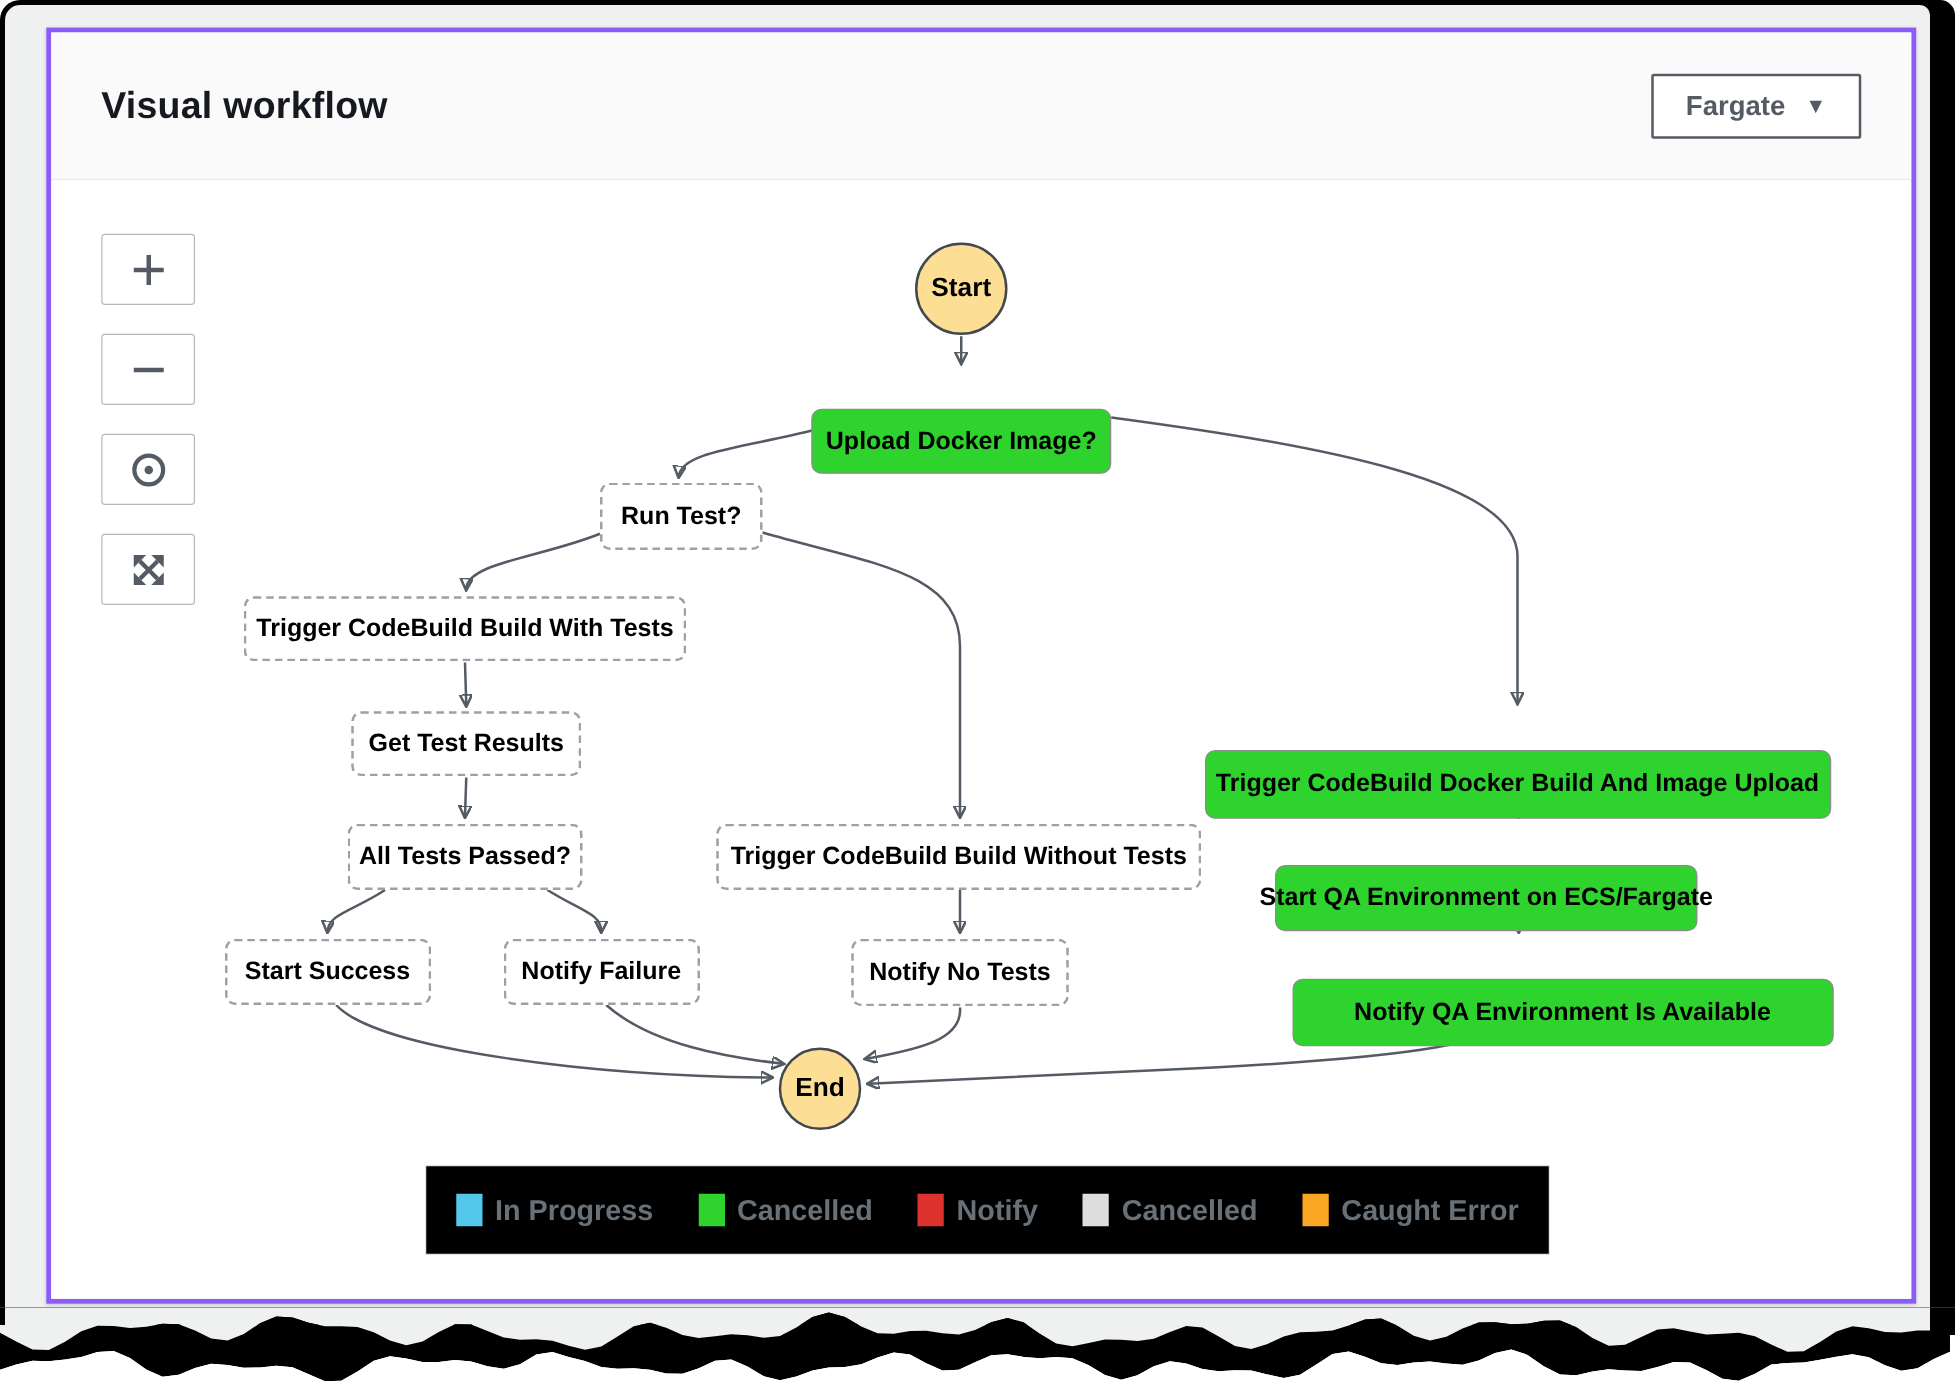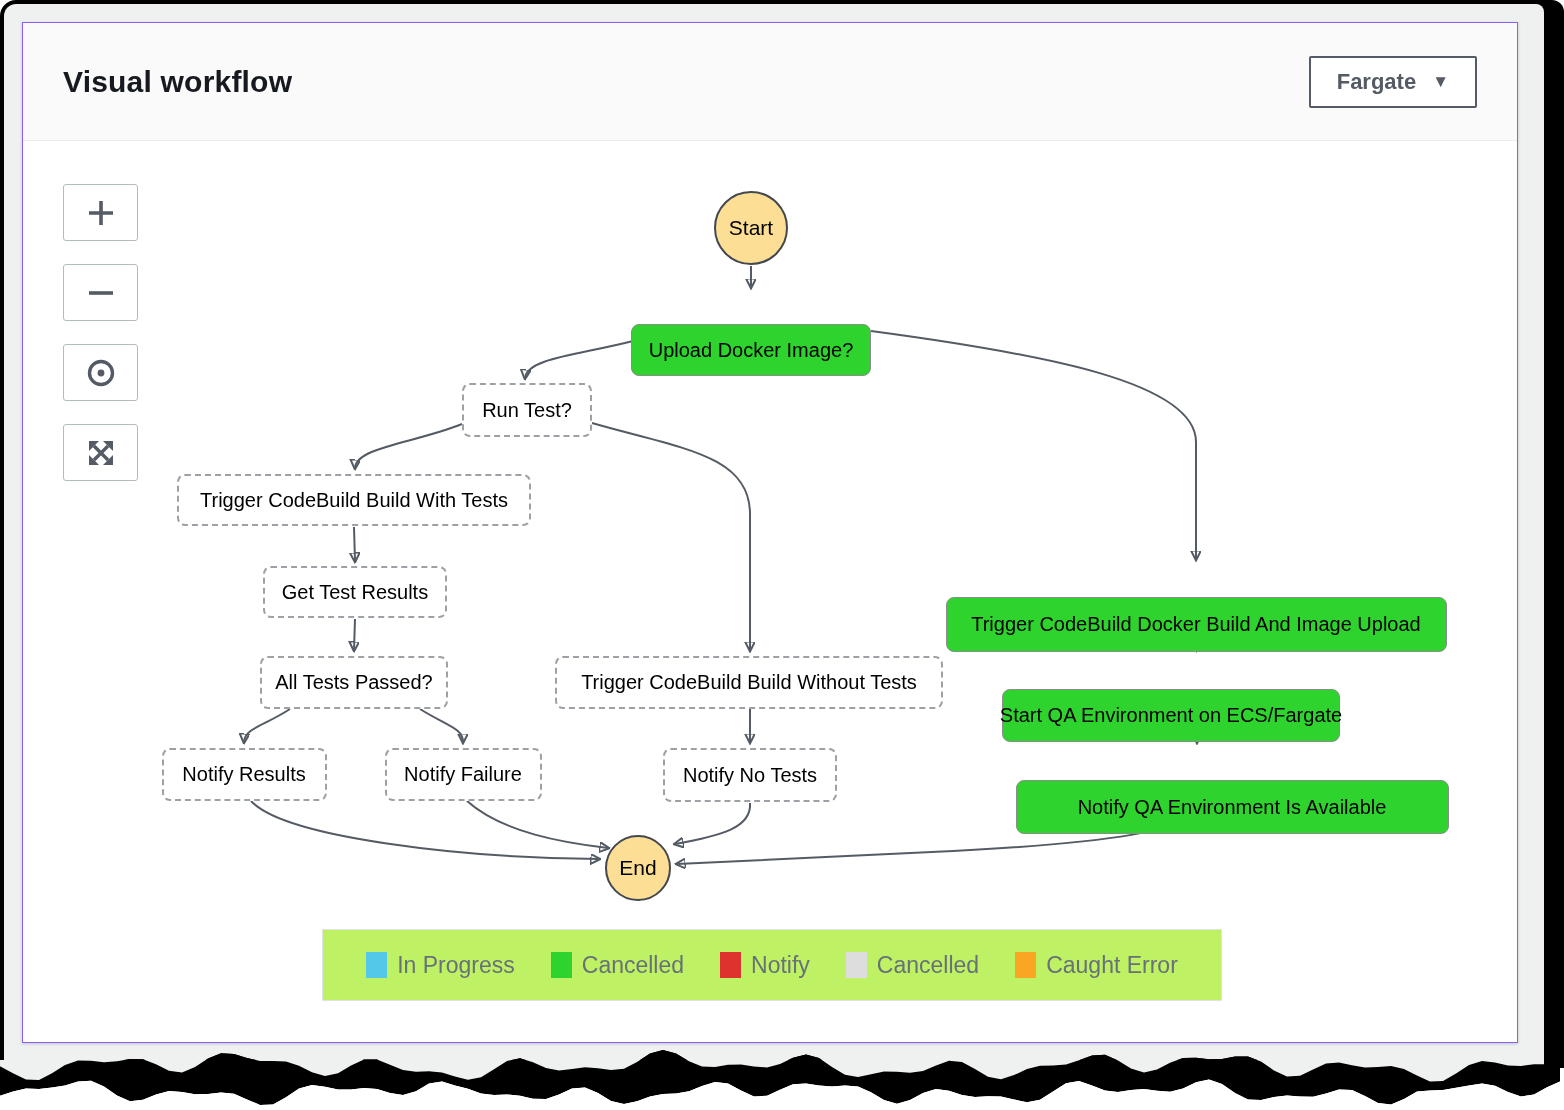"Visual workflow" .card { border: 1px solid #8b5cf6 -> 4px solid #8b5cf6; left: 18px -> 33px }
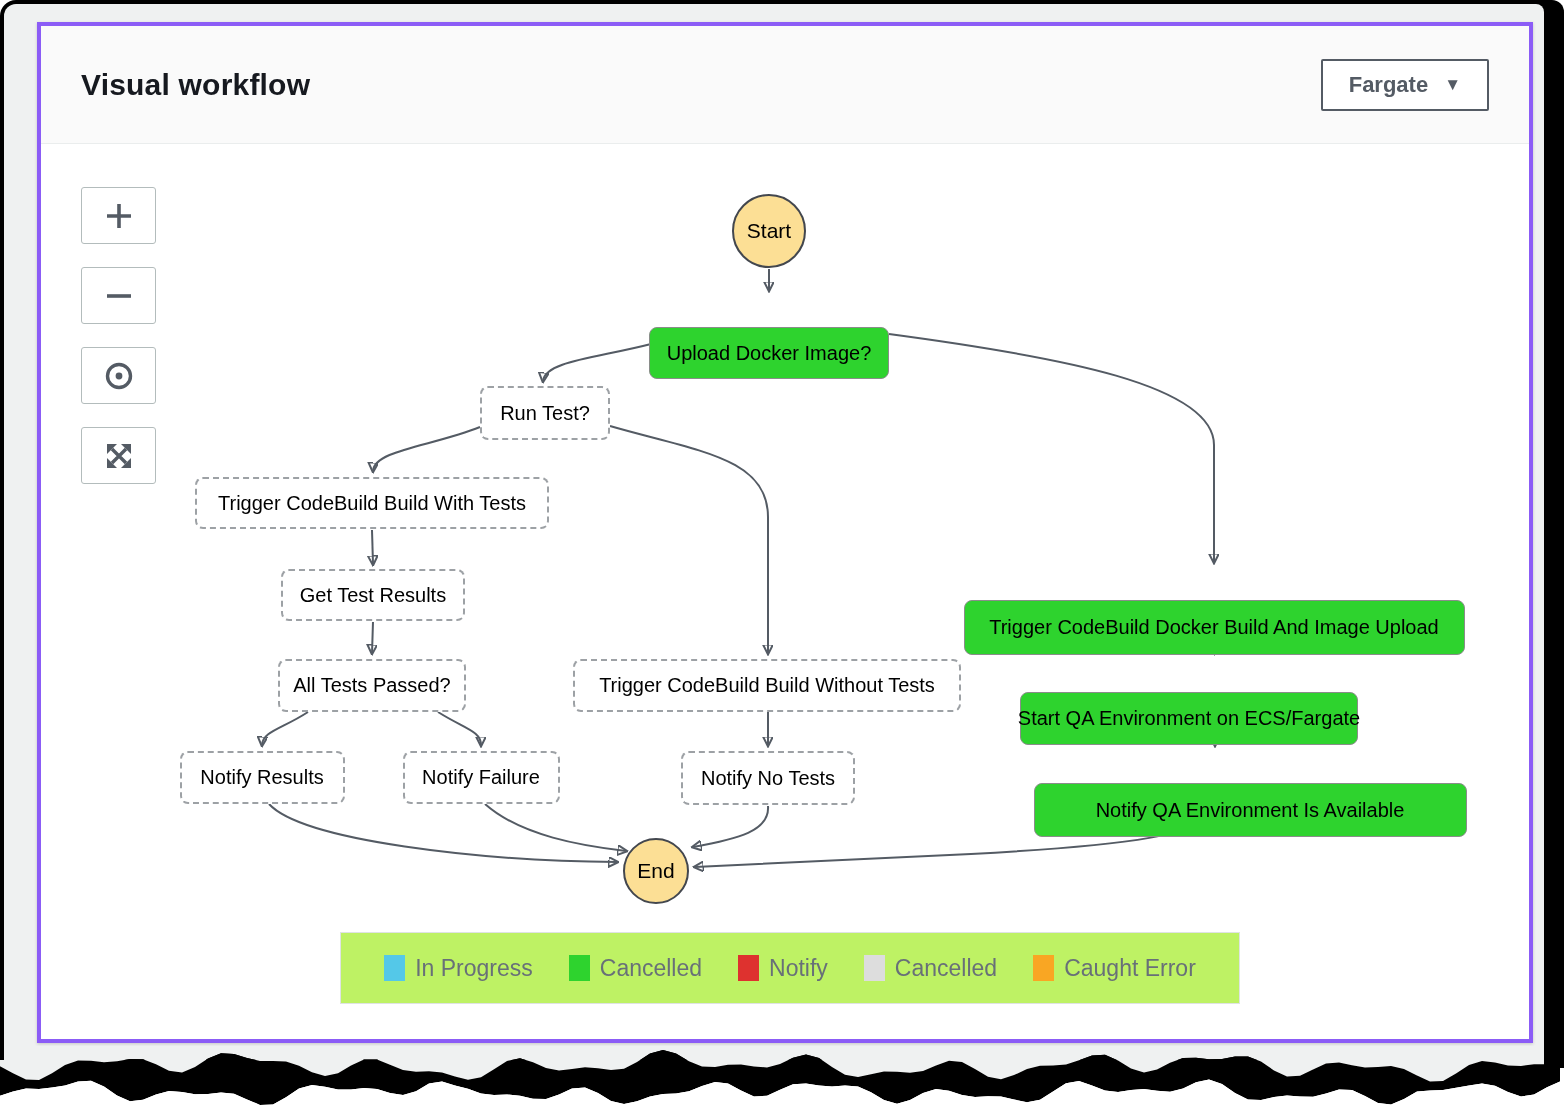"Start" .canvas { font-weight: none -> bold }
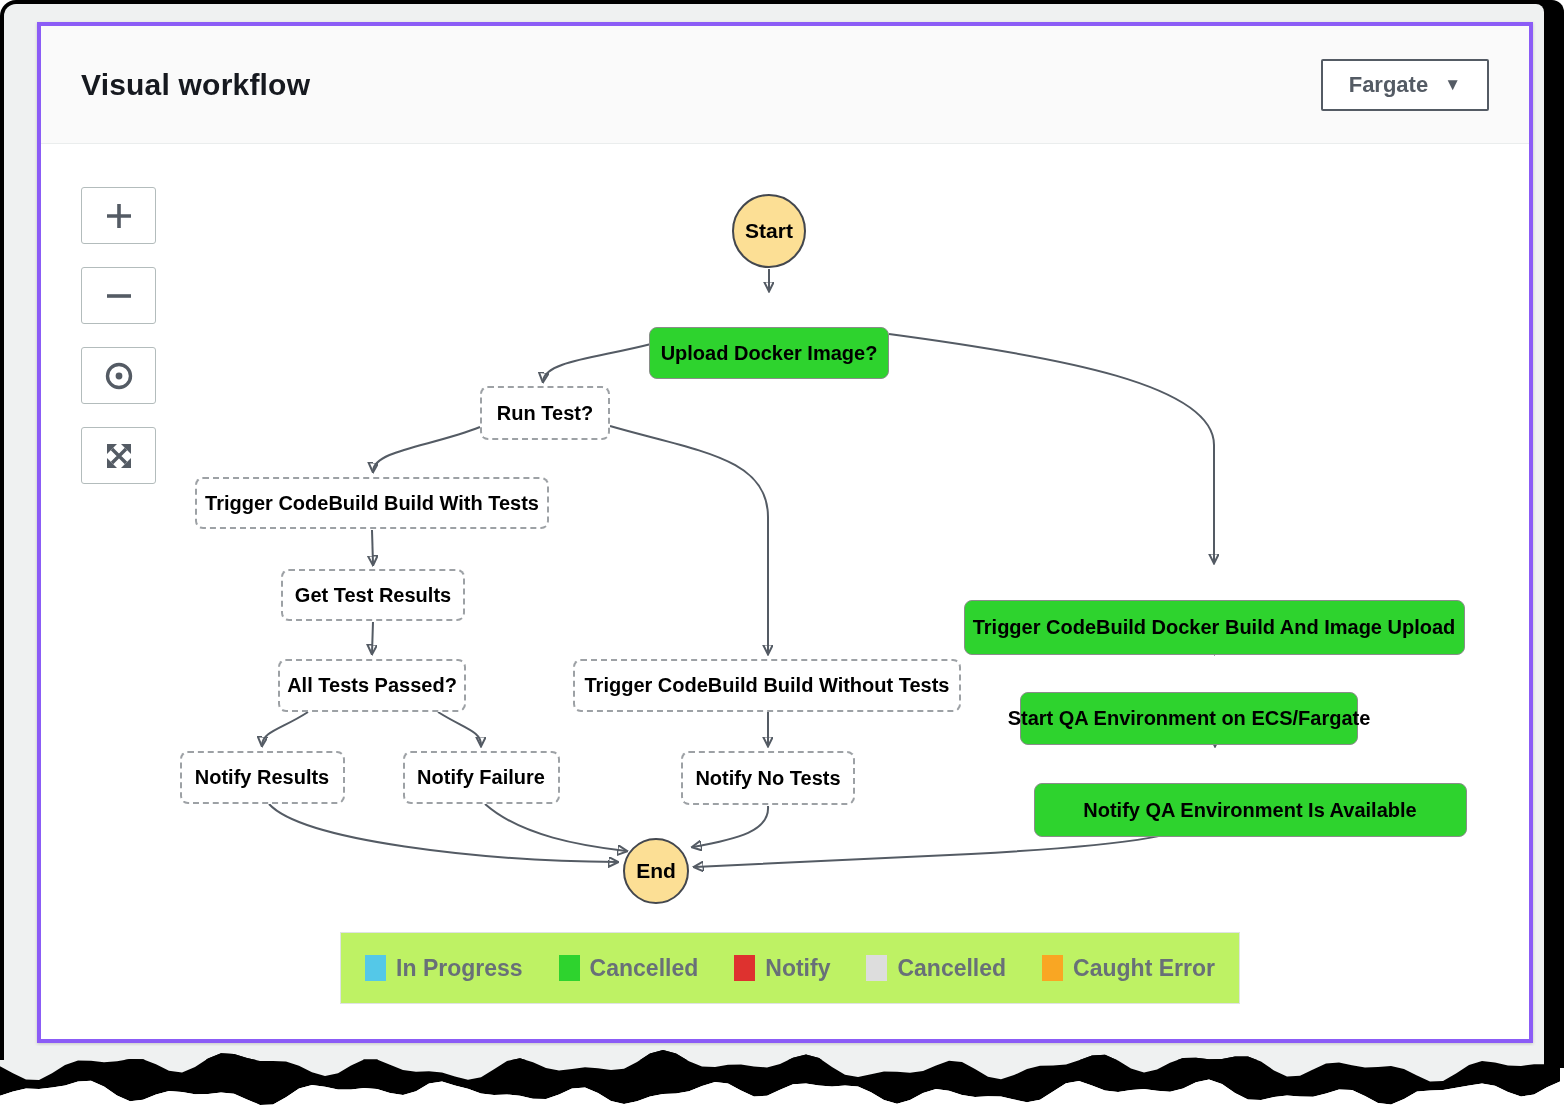"Notify Results" div.node { text: Notify Results -> Start Success }
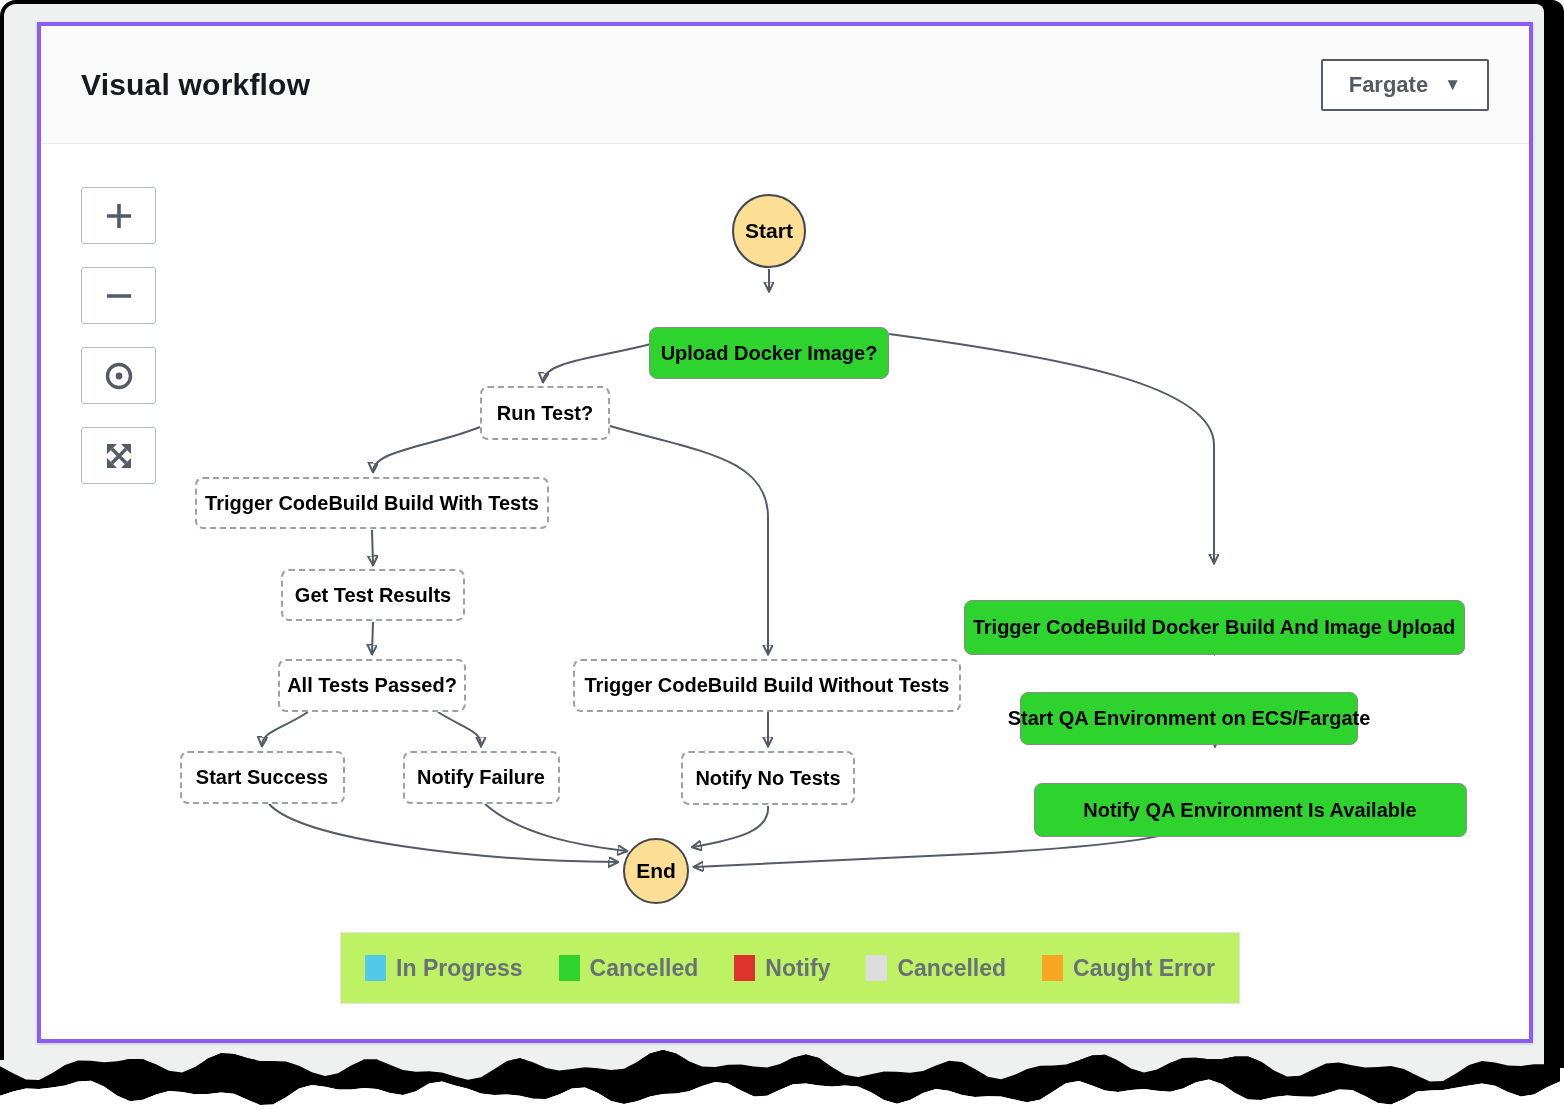"In Progress" .legend { background: #bef264 -> #000000 }
